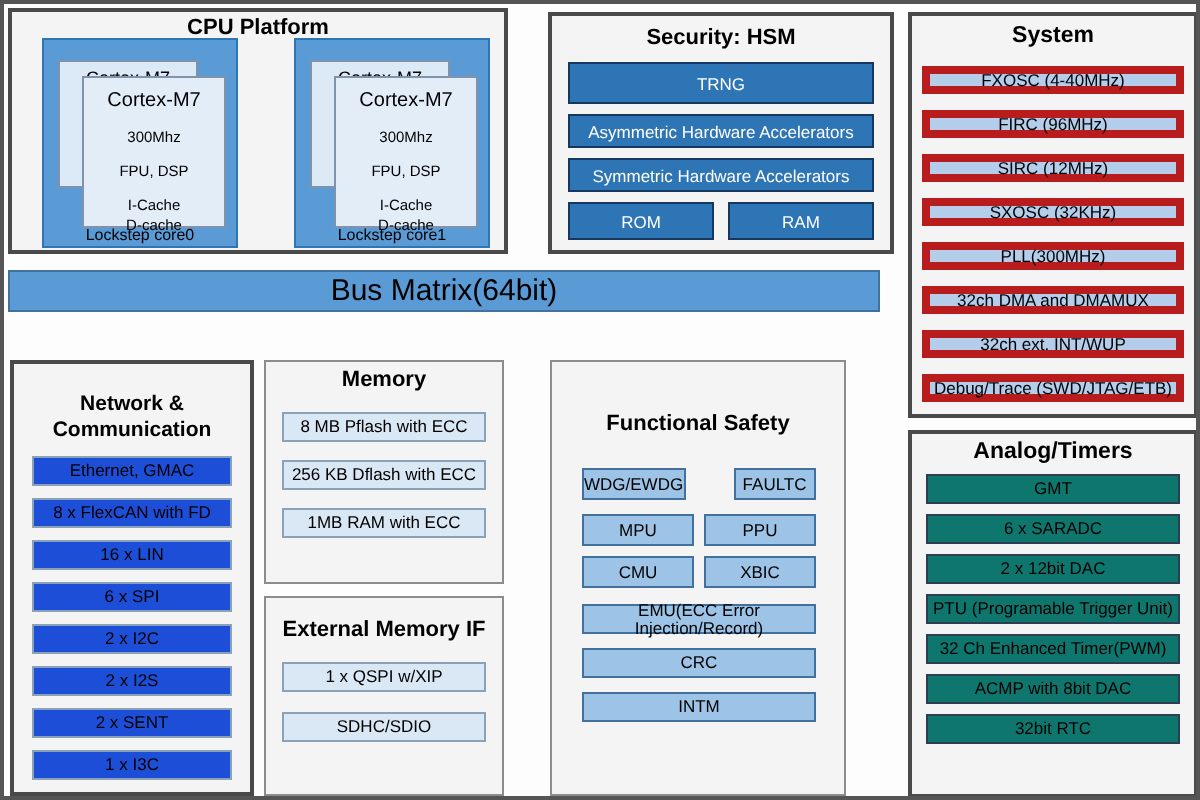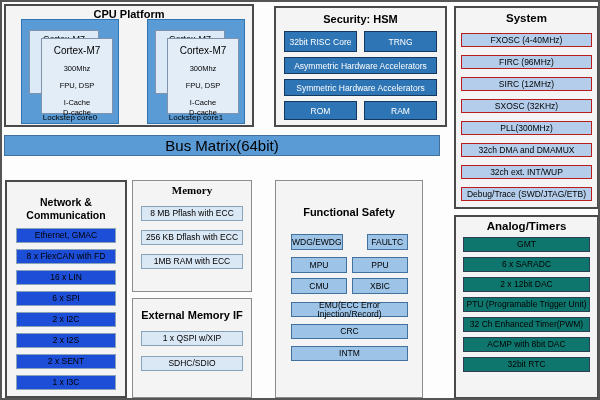"32bit RISC Core" div.hsm-btn { html: <div>32bit RISC Core</div> -> none }
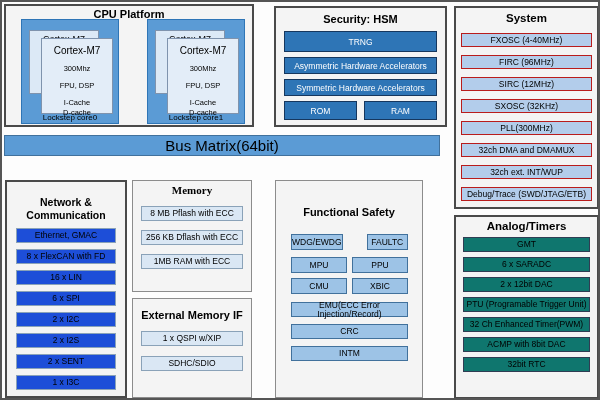"FXOSC (4-40MHz)" .chip-sys { border: 1px solid #b91c1c -> 4px solid #b91c1c }
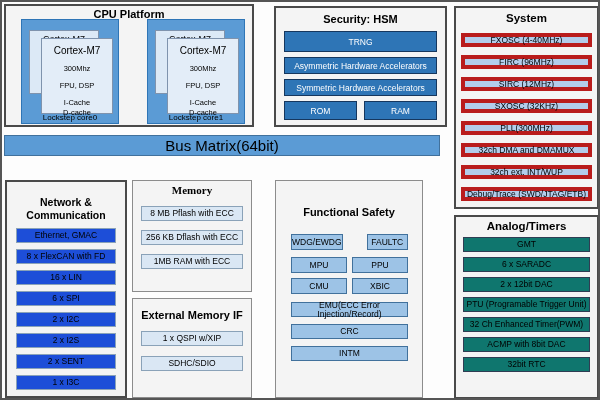"Memory" div.ptitle { font-family: Liberation Serif, serif -> none }
